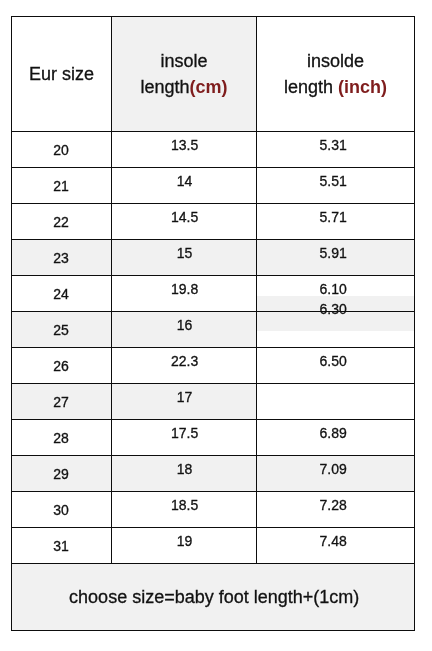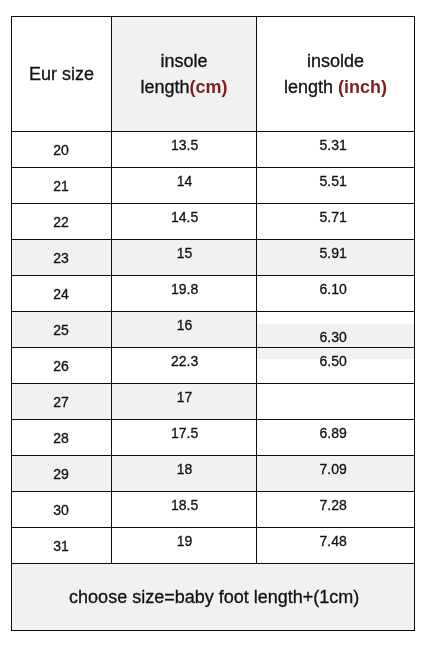"6.30" div.cell { top: 308px -> 280px }
